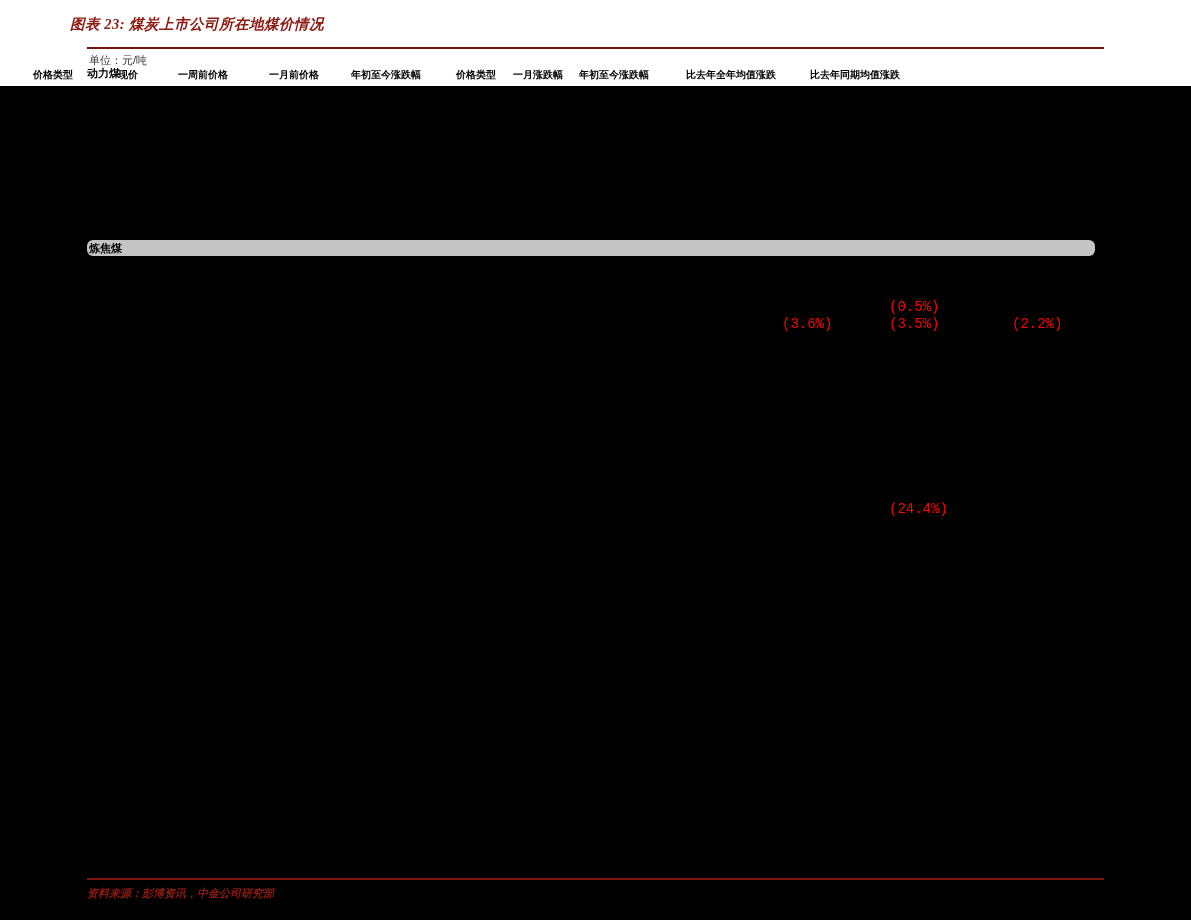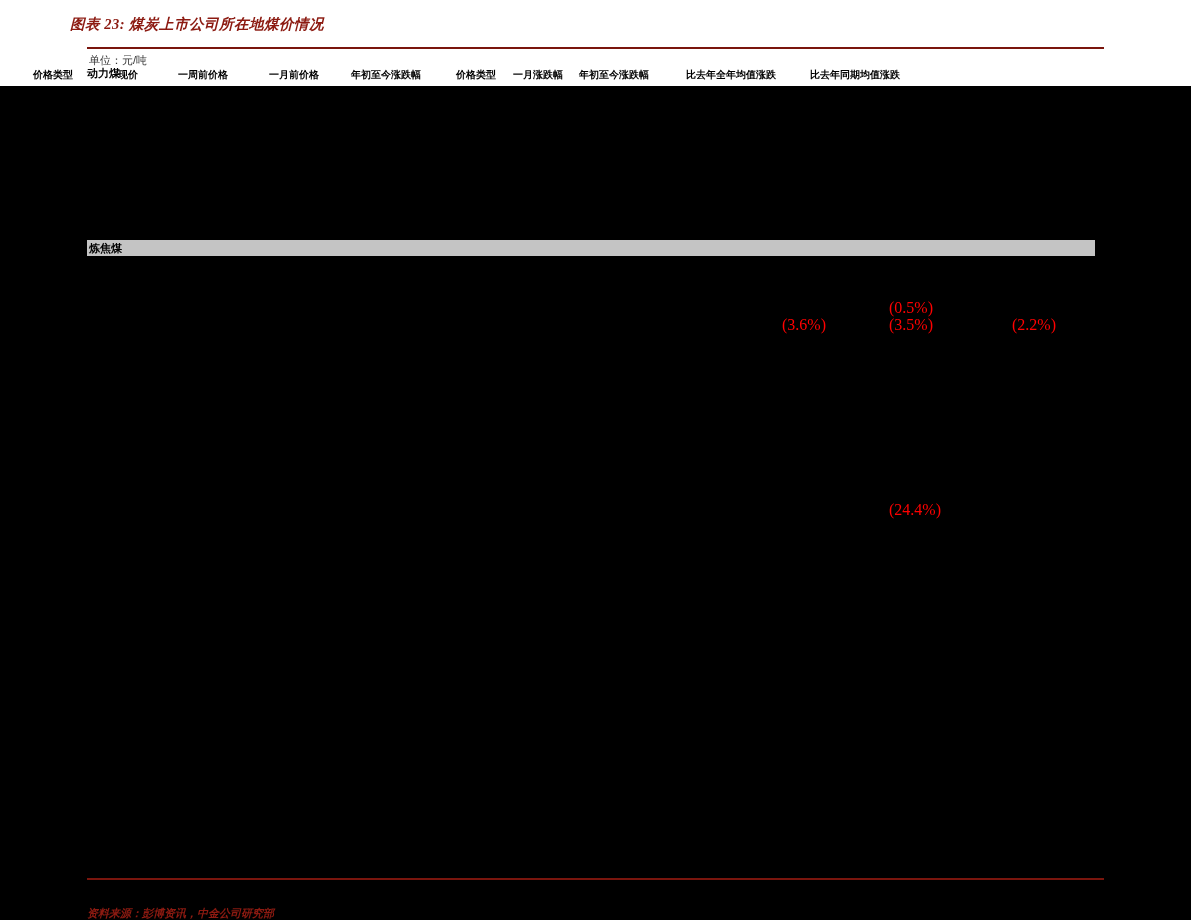"炼焦煤" .band { border-radius: none -> 6px }
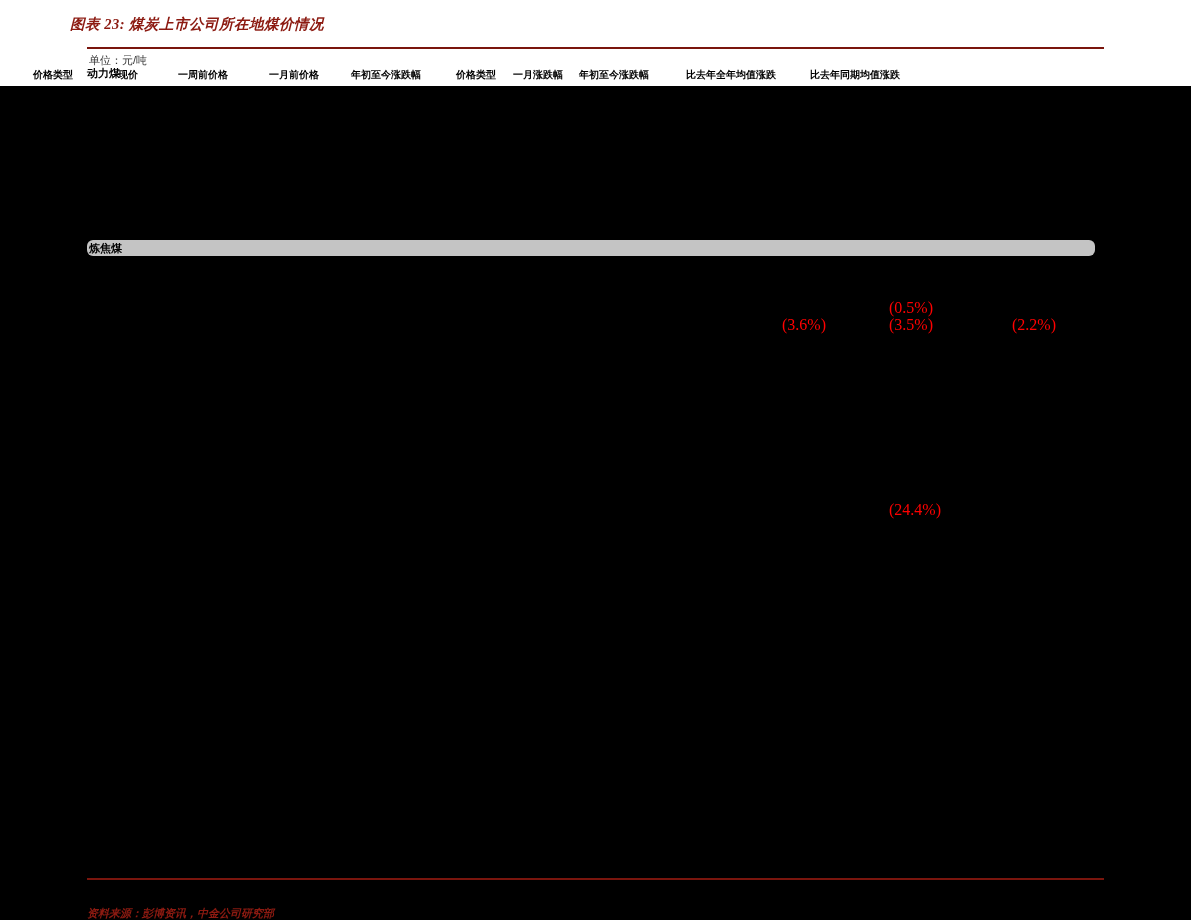"(0.5%)" .red-val { font-family: Liberation Serif, serif -> Liberation Mono, monospace; font-size: 16px -> 14px }
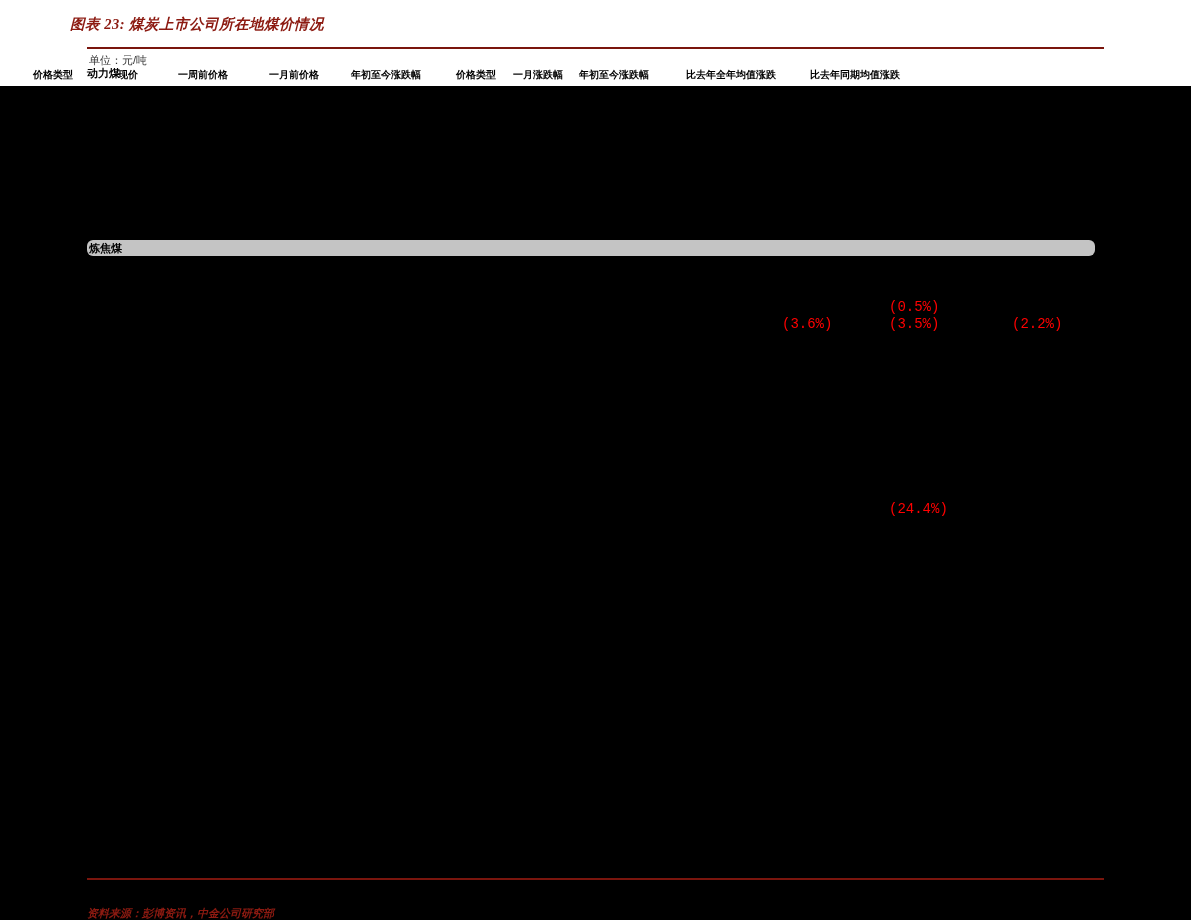"资料来源：彭博资讯，中金公司研究部" .footer-source { margin-top: 20px -> none }
